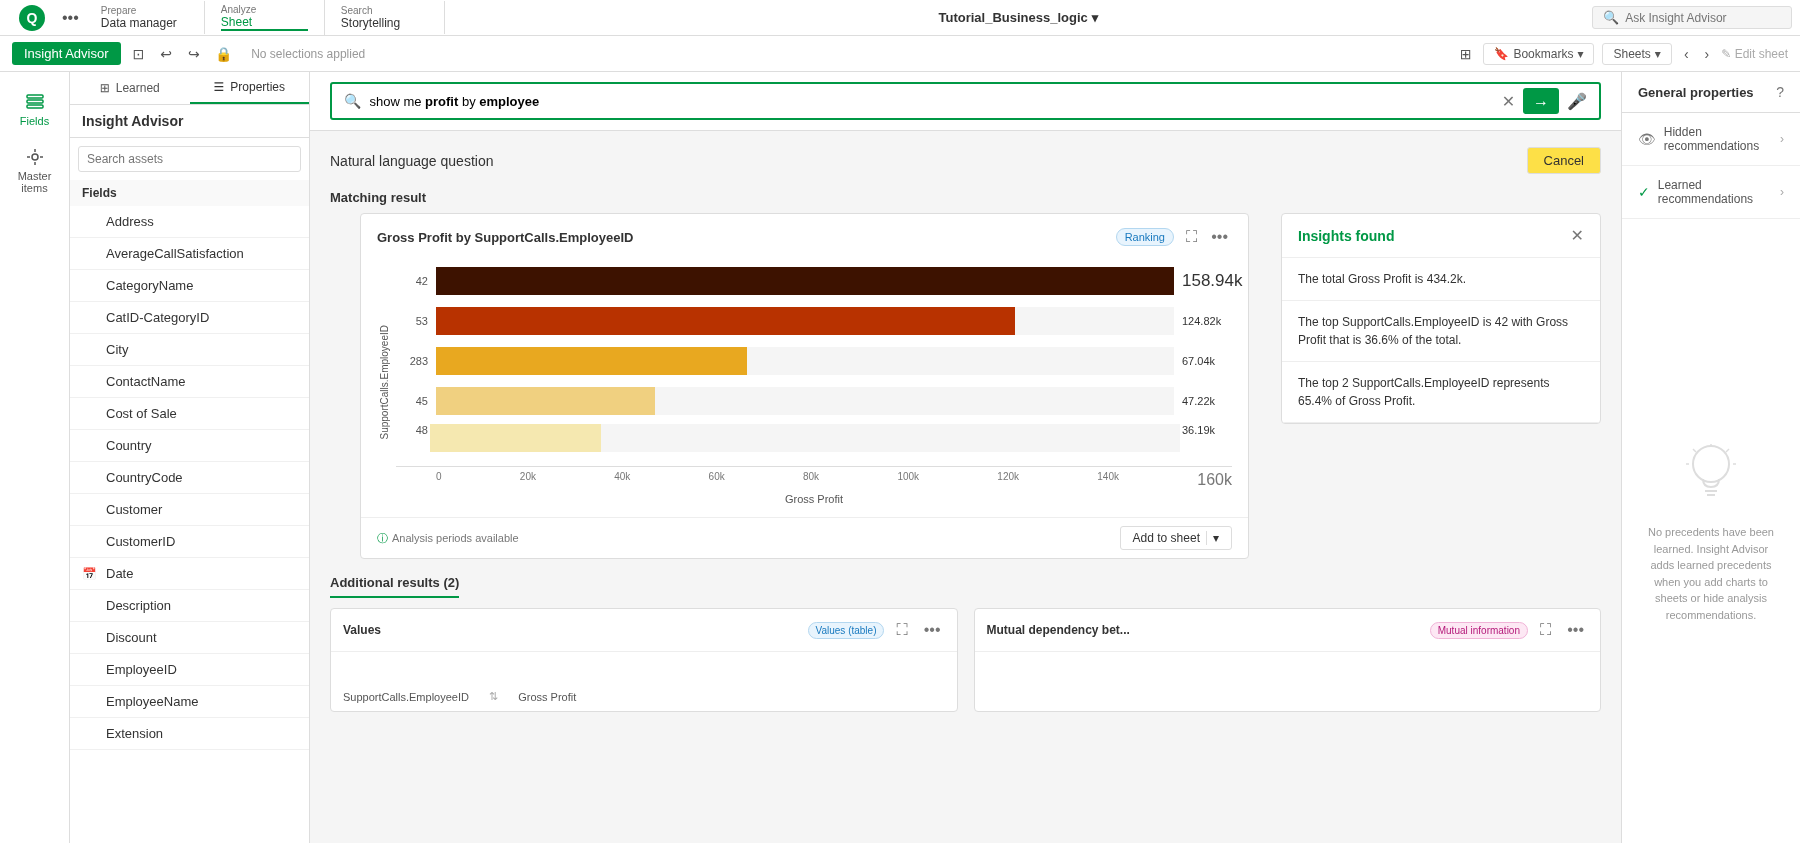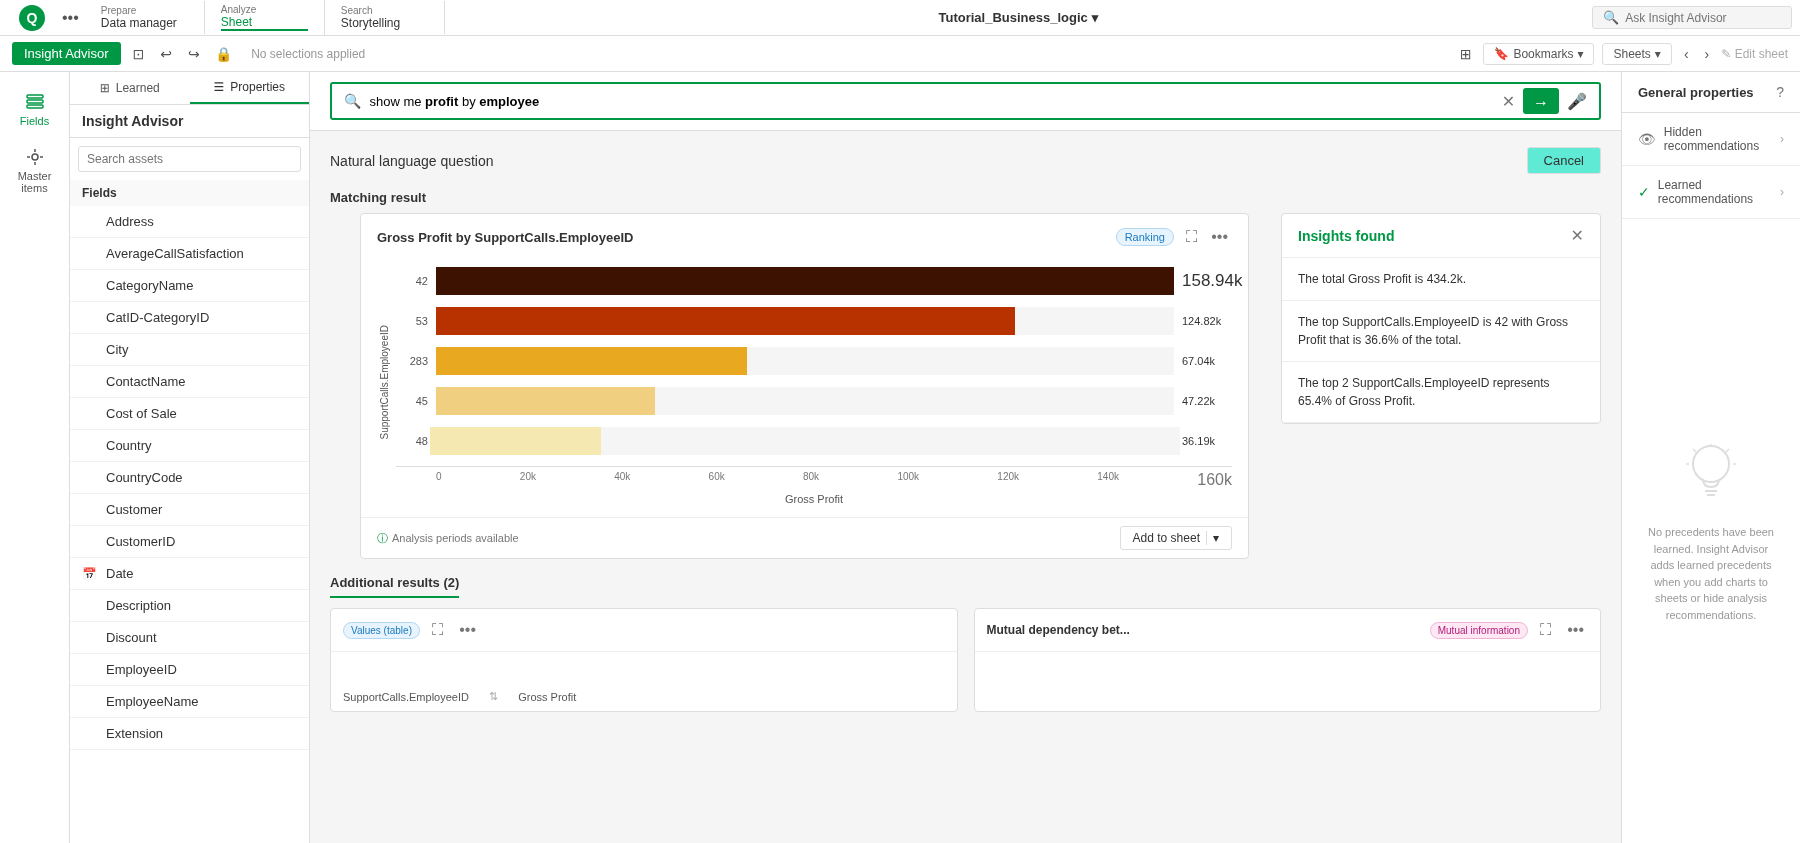"Cancel" .cancel-btn { background: #5eead4 -> #fde047 }
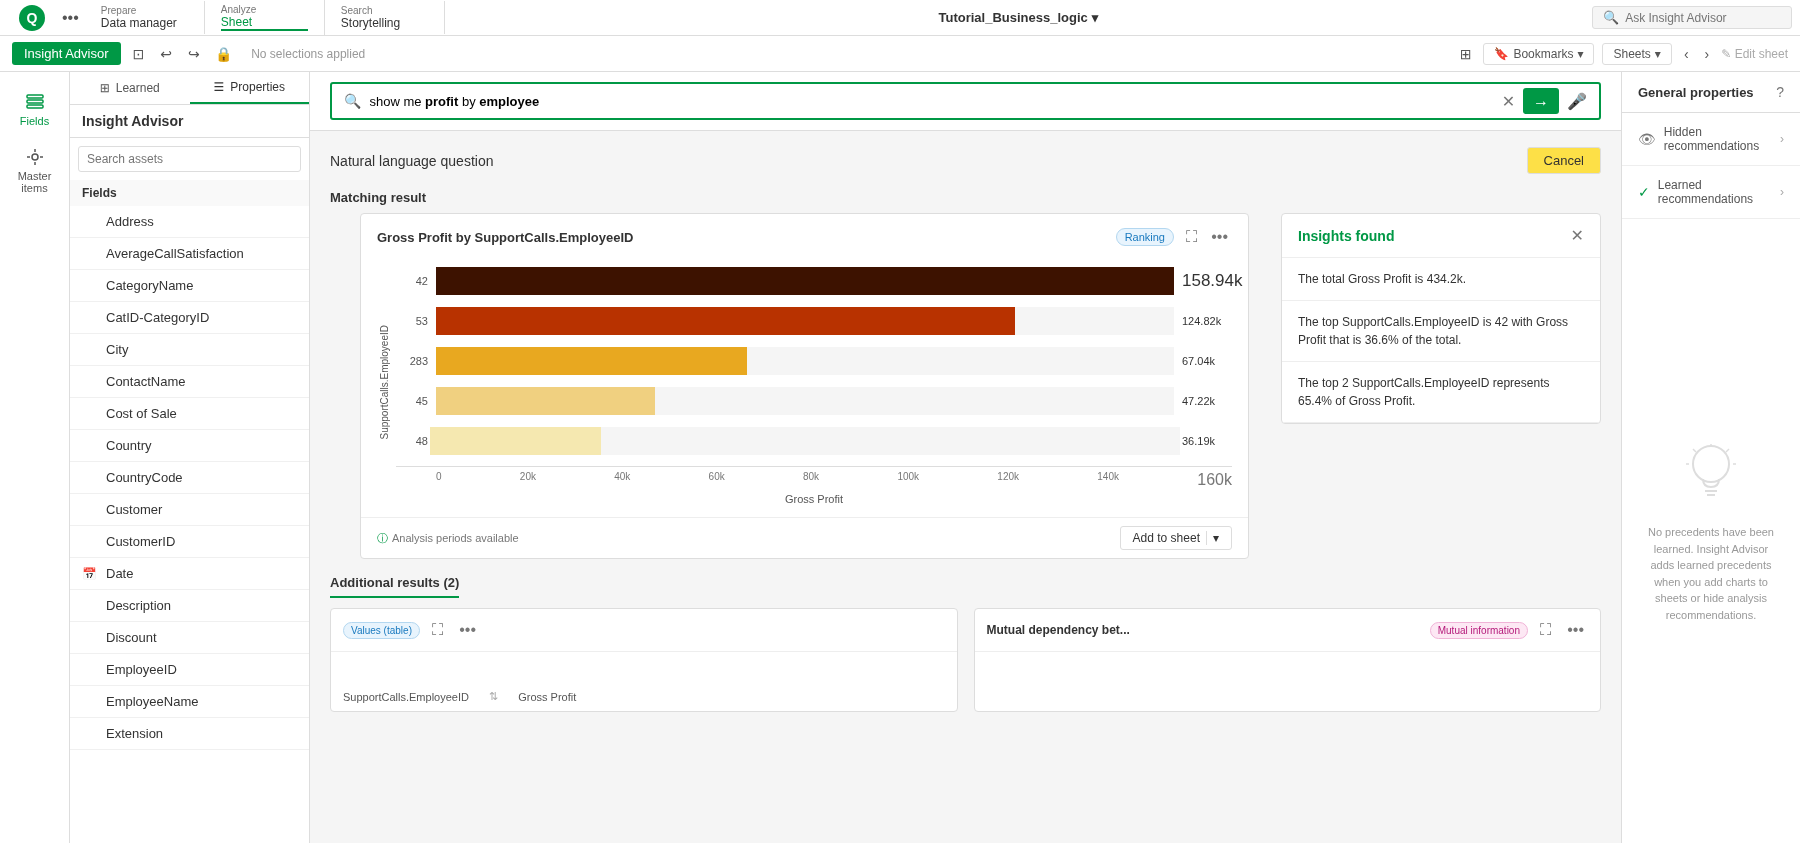"48" div { align-items: center -> flex-start }
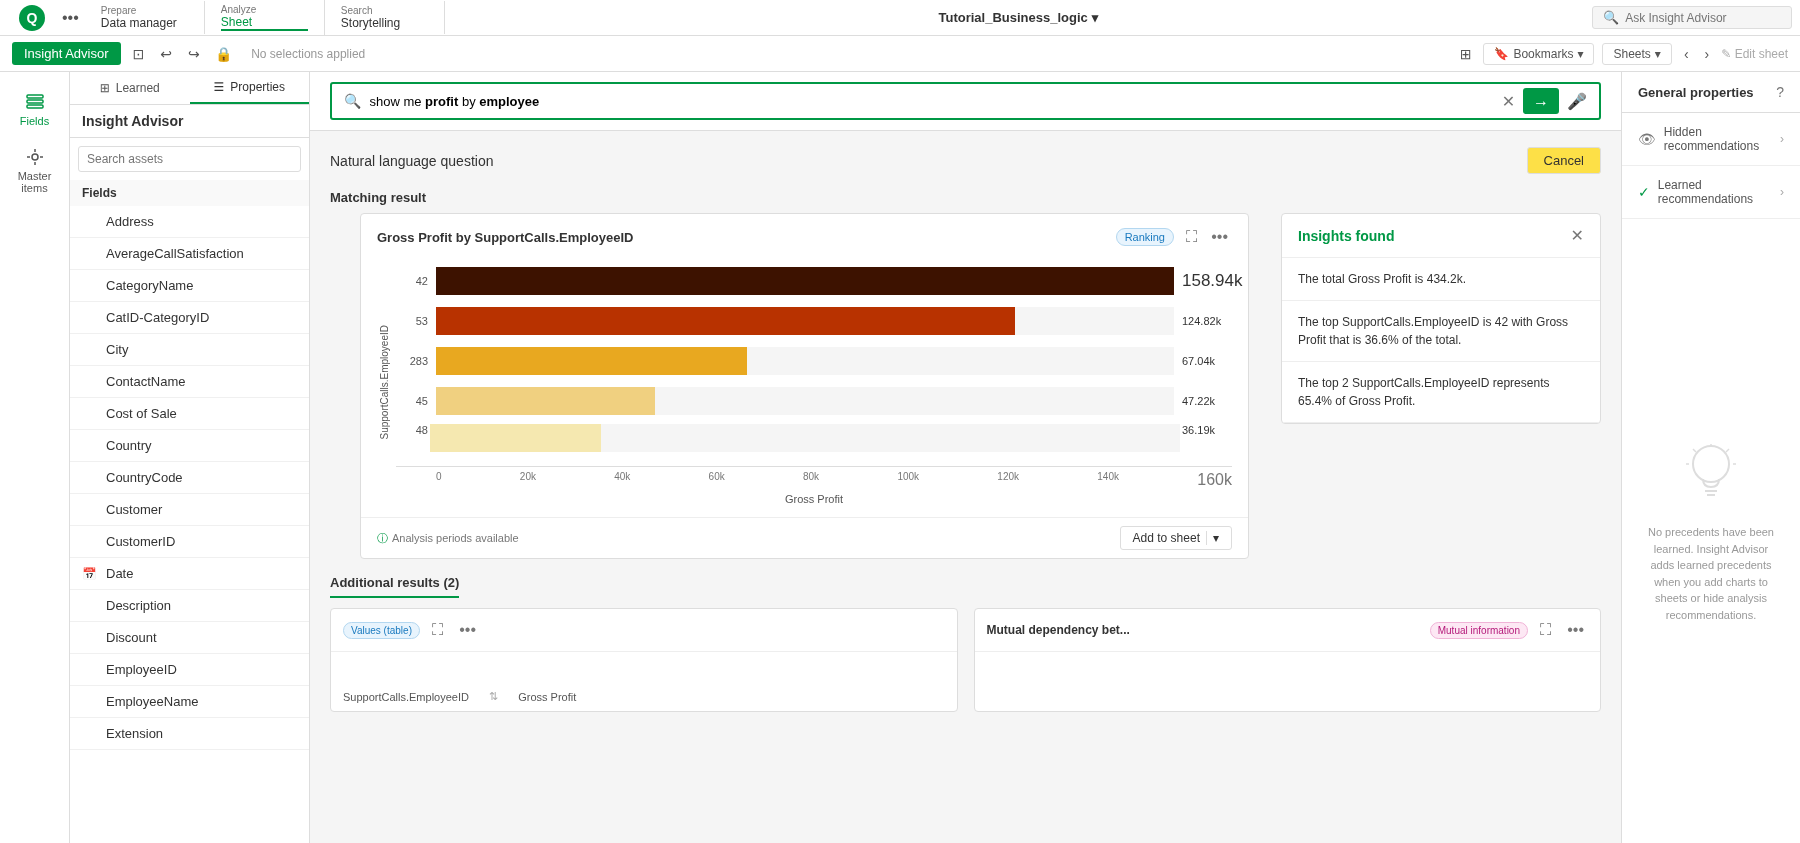"Values" span.additional-card-title { html: none -> <span>Values</span> }
